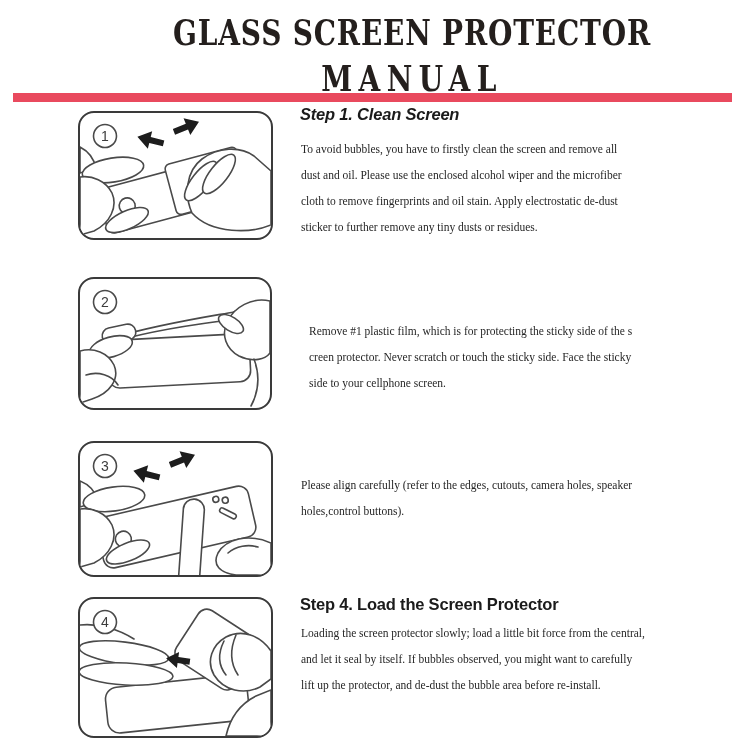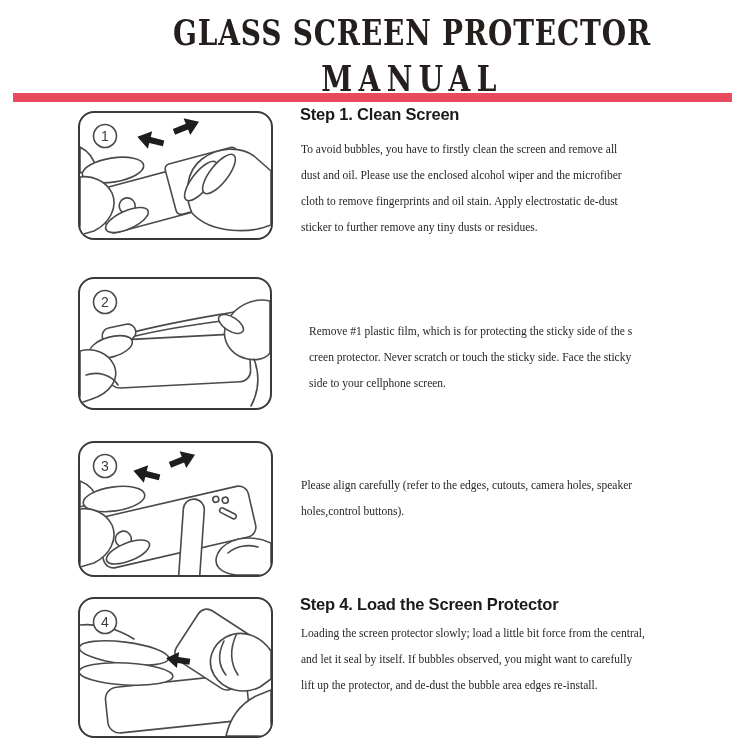"Step 1. Clean Screen" div.step-heading { font-style: none -> italic }
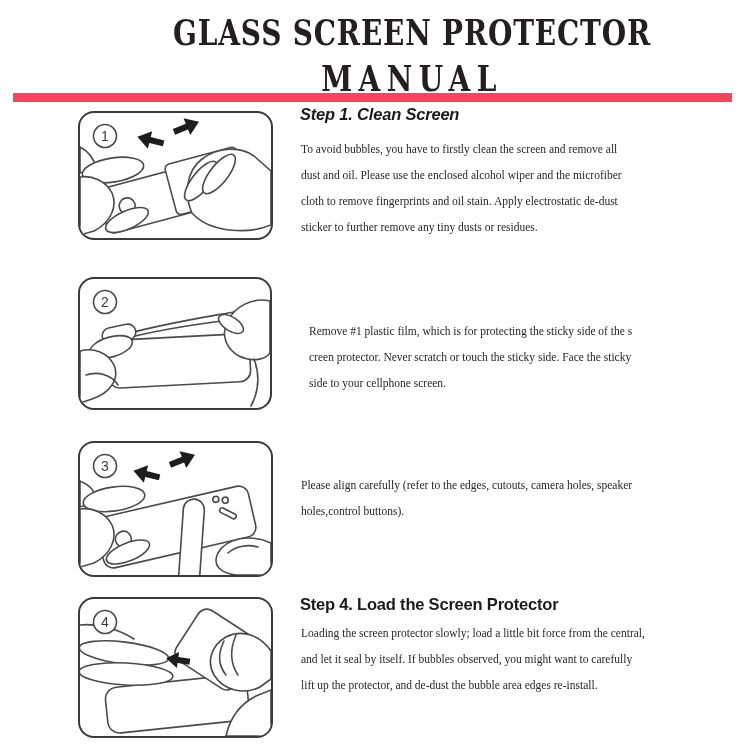"Loading the screen protector slowly;" div.step-body { text: edges -> before }
